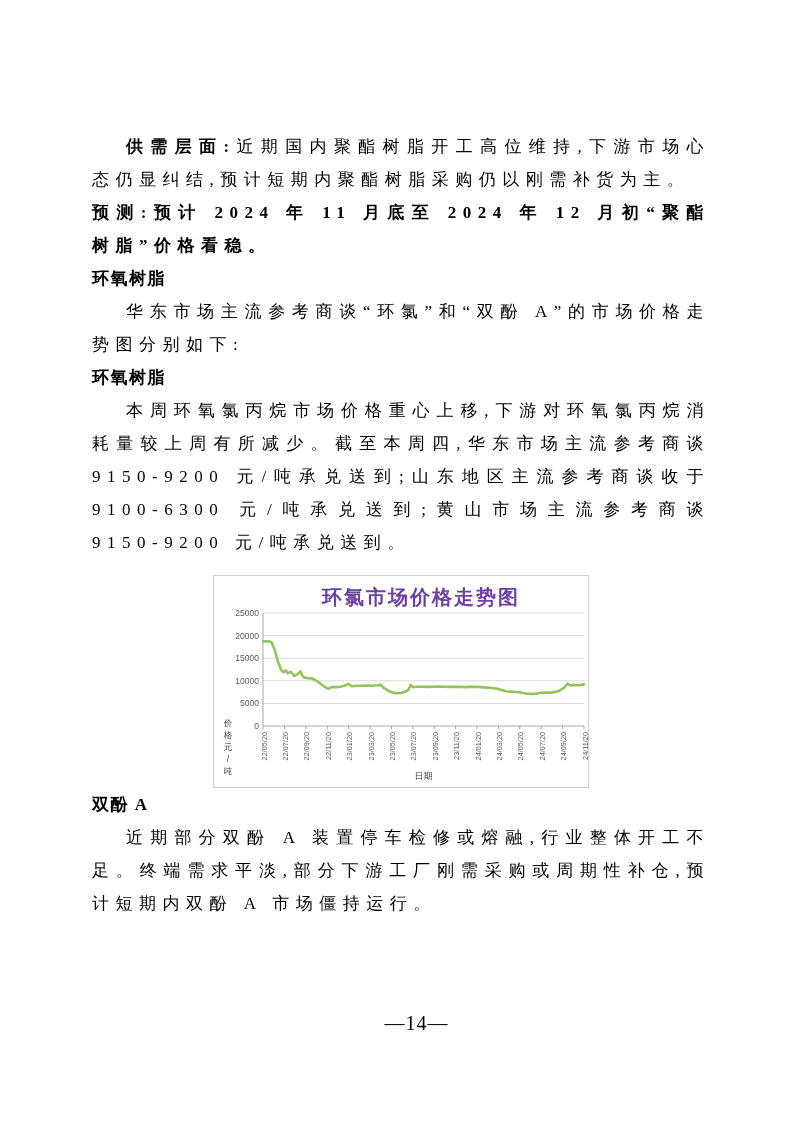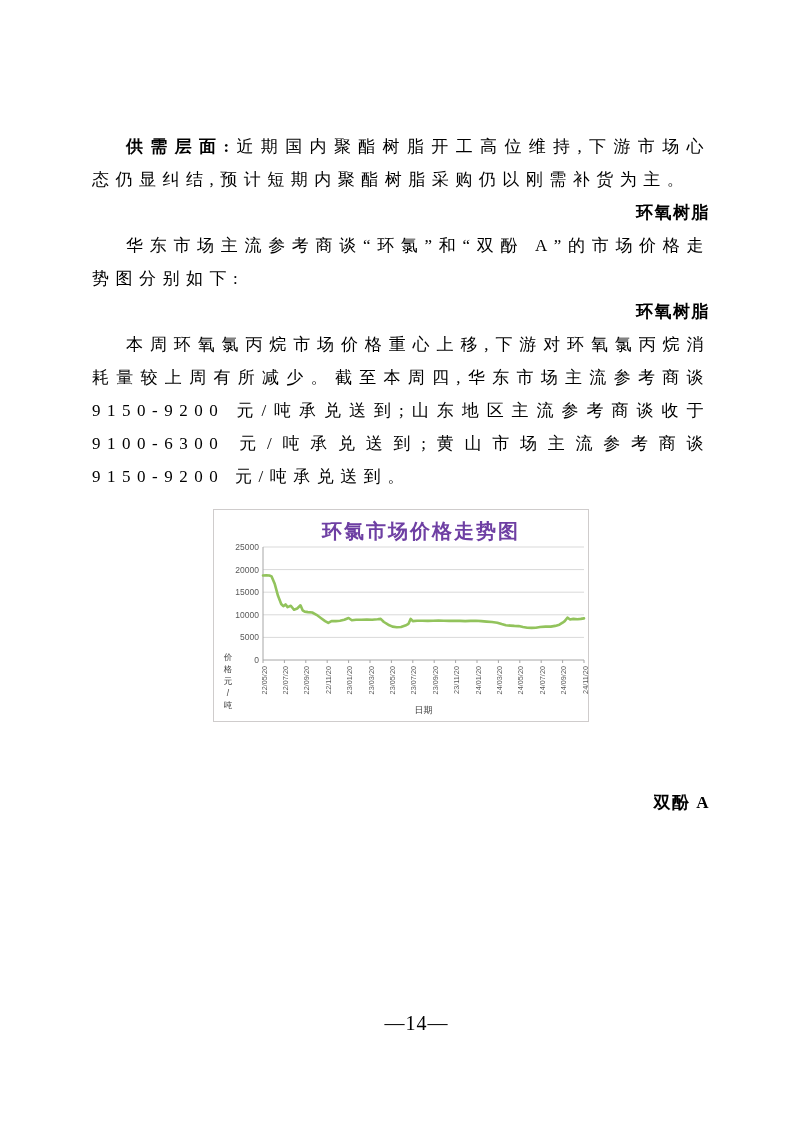"预测:预计 2024 年 11 月底至" p.para { html: none -> <p>预测:预计 2024 年 11 月底至 2024 年 12 月初“聚酯树脂”价格看稳。</p> }
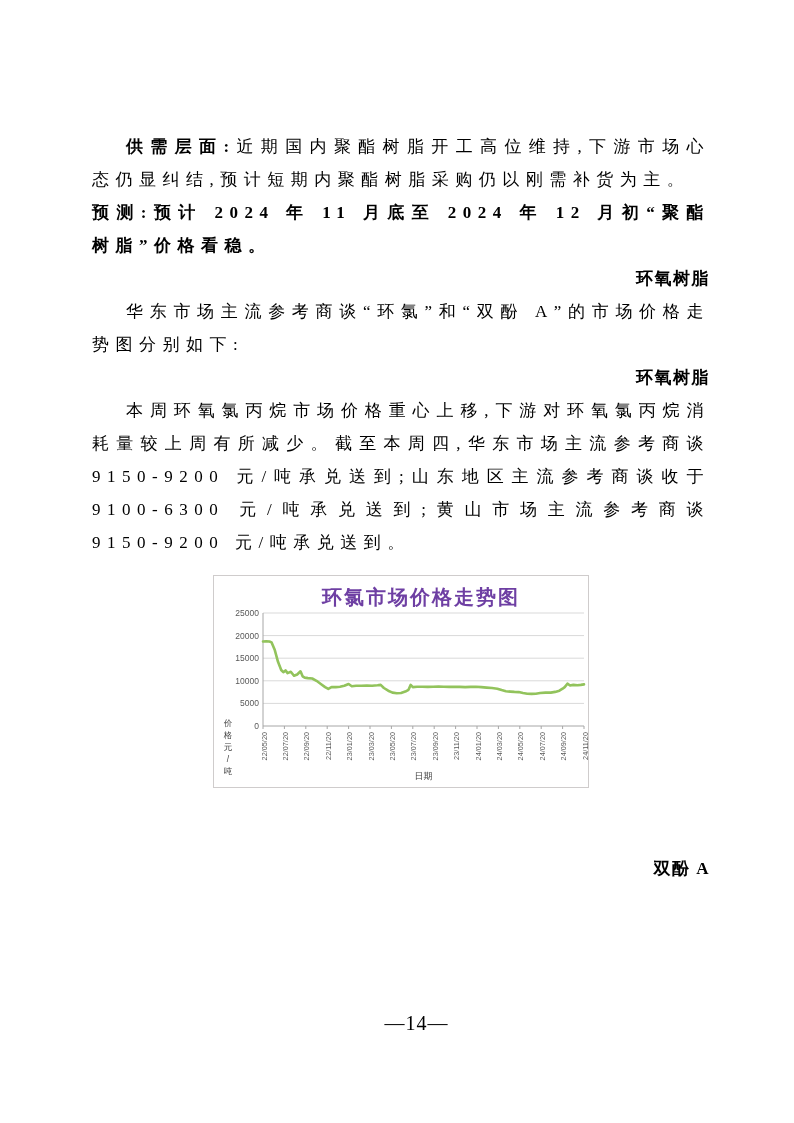"环氧树脂" .heading { text-align: right -> left }
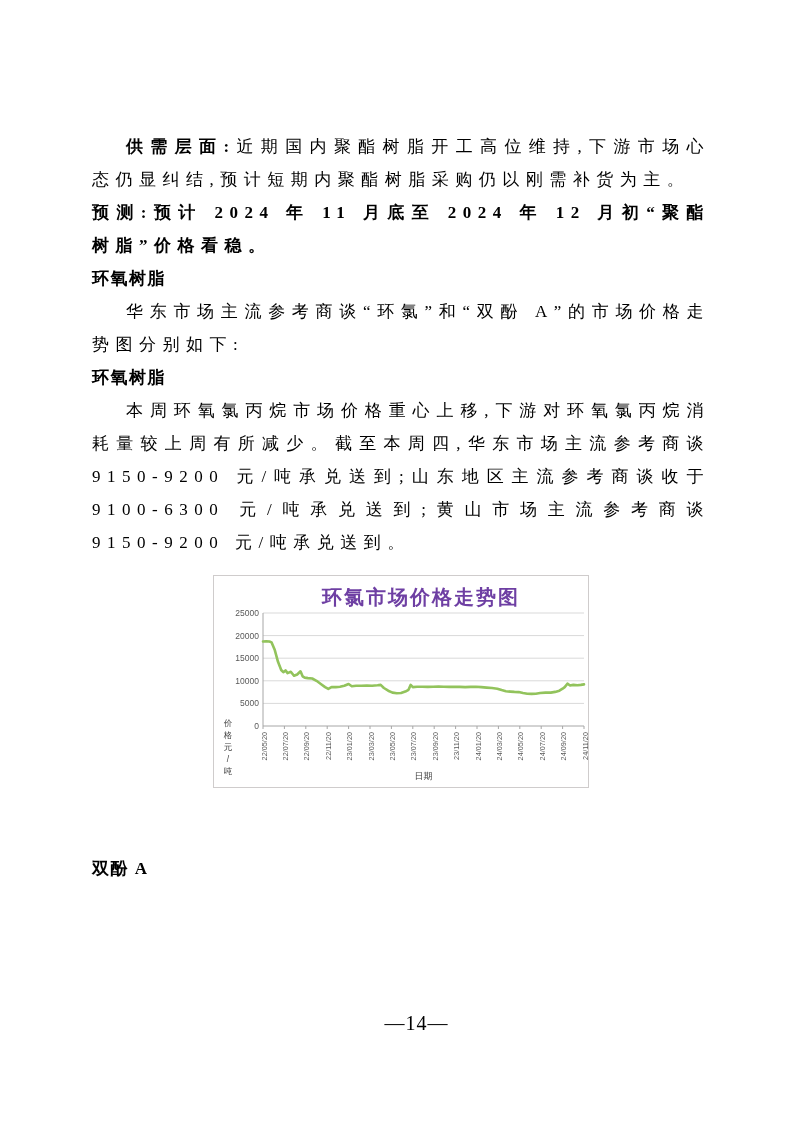"双酚 A" .h-bpa { margin-top: 64px -> none }
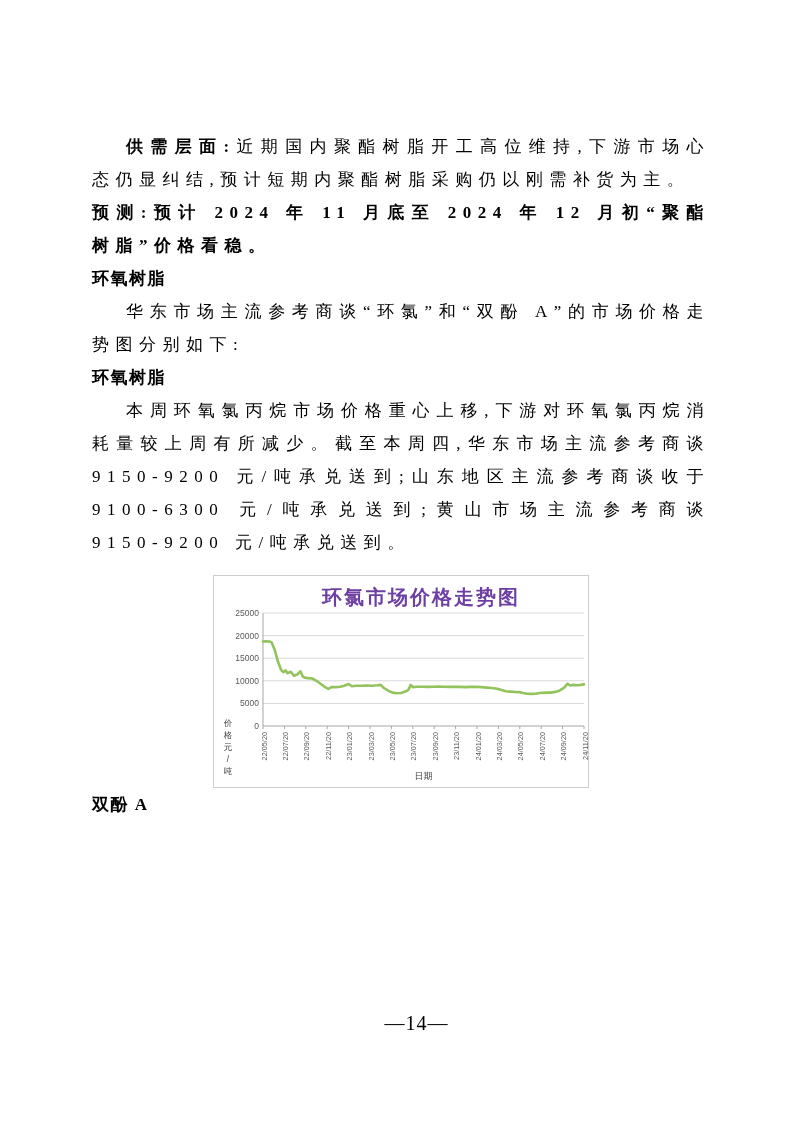"近期部分双酚 A" p.para { html: none -> <p>近期部分双酚 A 装置停车检修或熔融,行业整体开工不足。终端需求平淡,部分下游工厂刚需采购或周期性补仓,预计短期内双酚 A 市场僵持运行。</p> }
